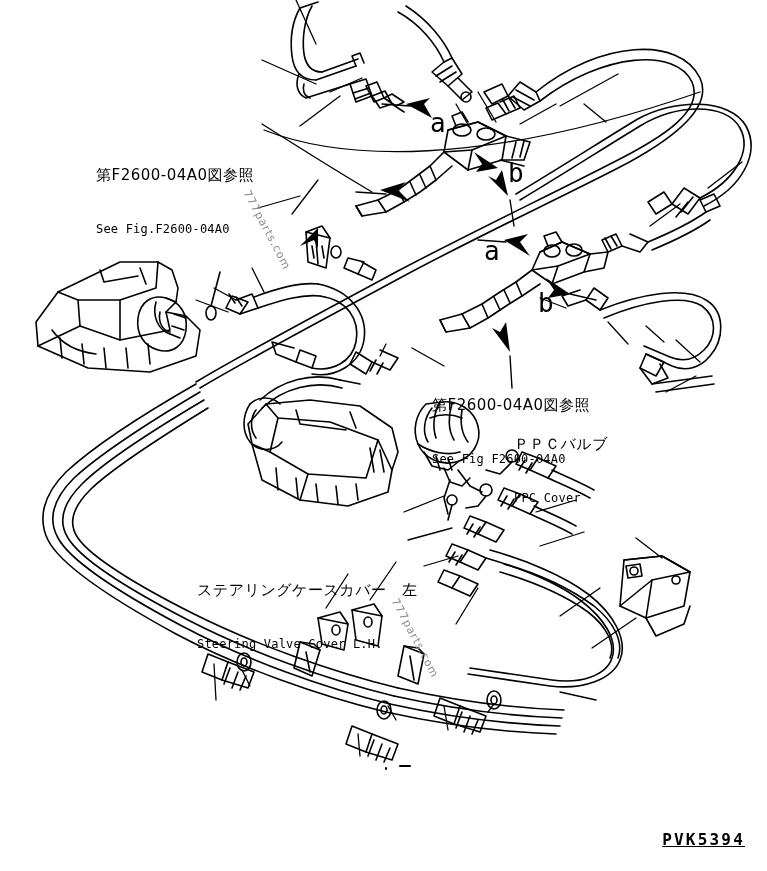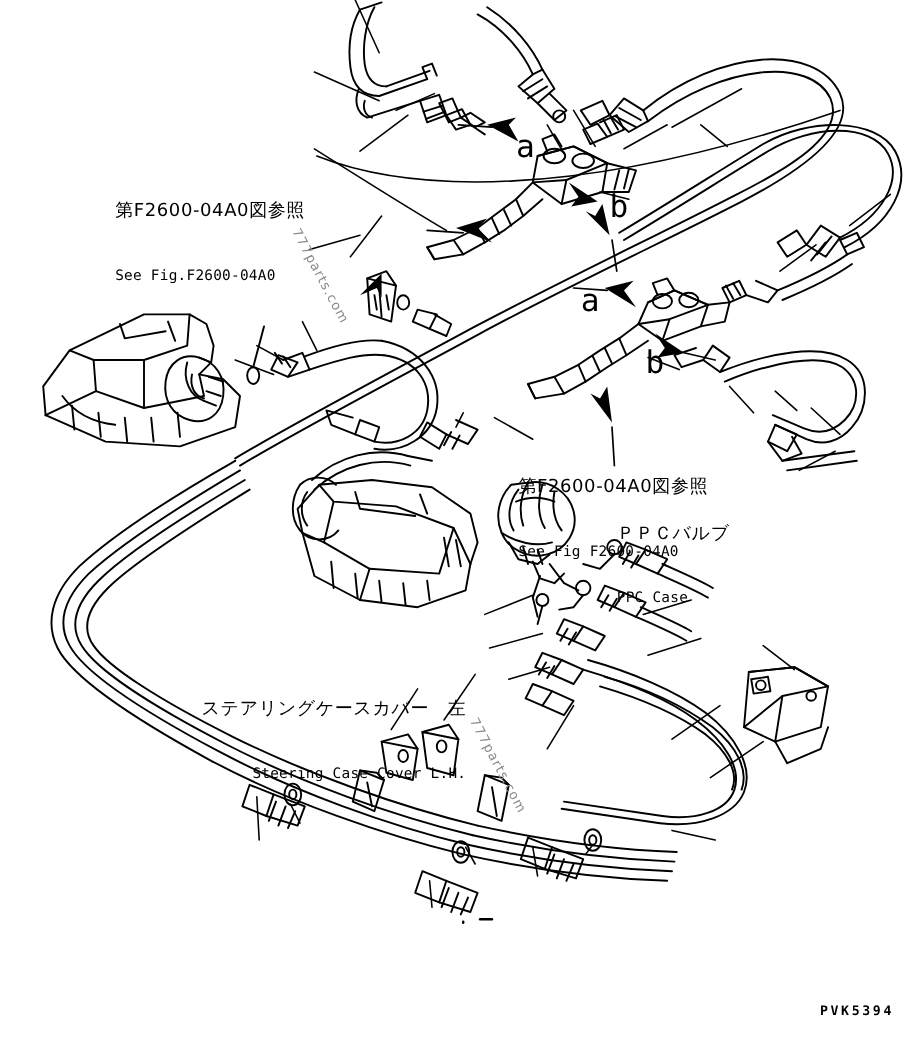"PPC Case" div.en { text: Case -> Cover }
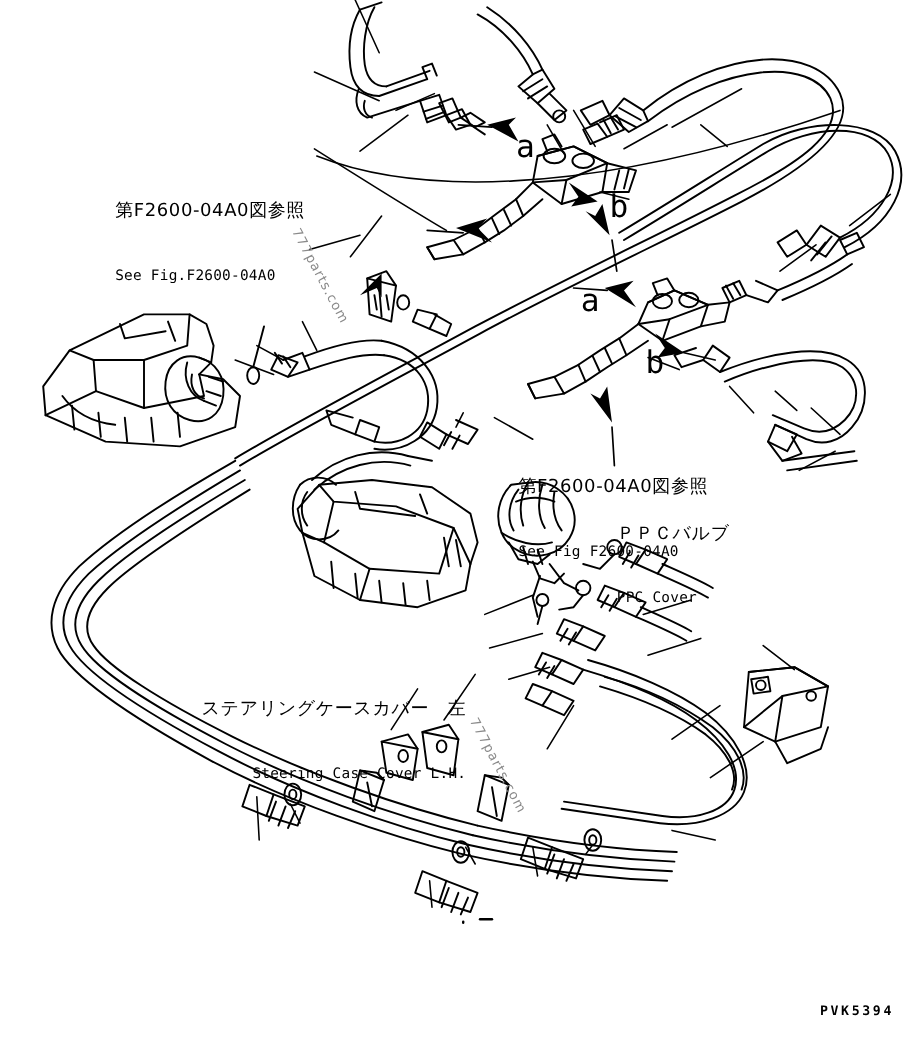"ステアリングケースカバー 左" div.lbl { left: 168px -> 197px; text-align: right -> none }
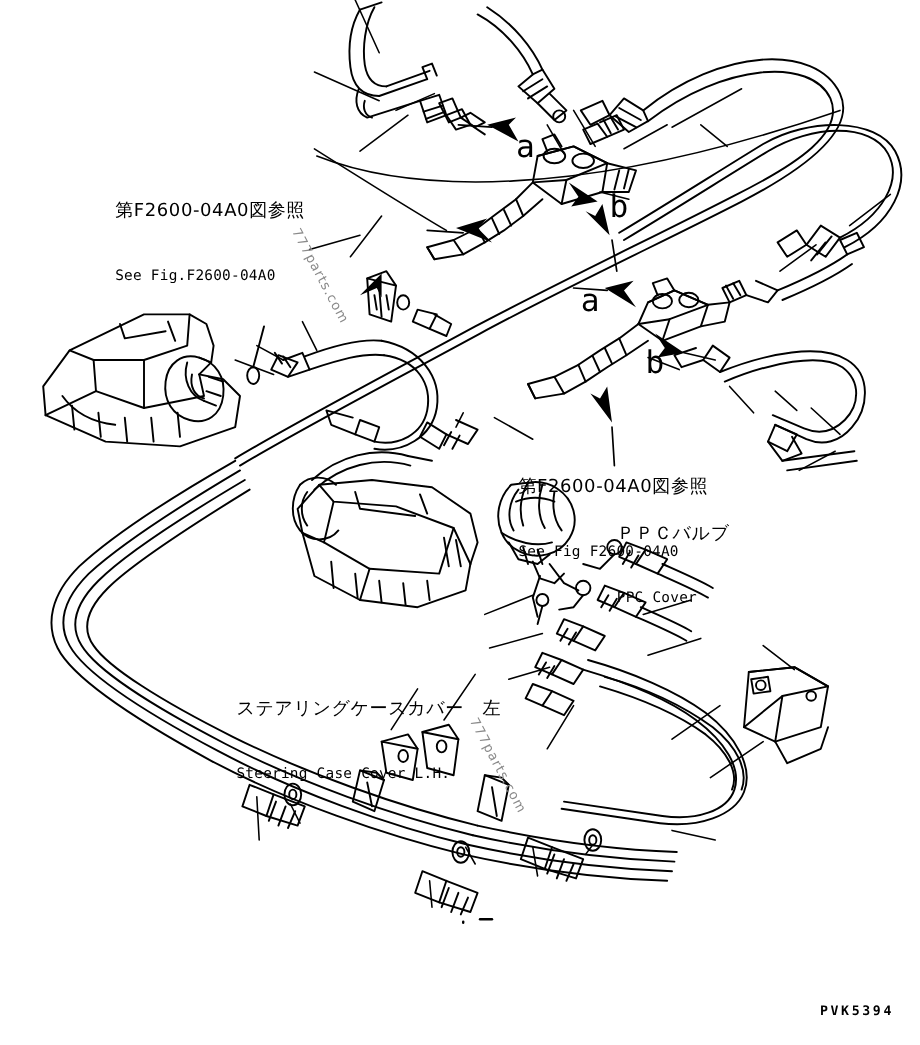"Steering Case Cover L.H." div.en { text: Case -> Valve }
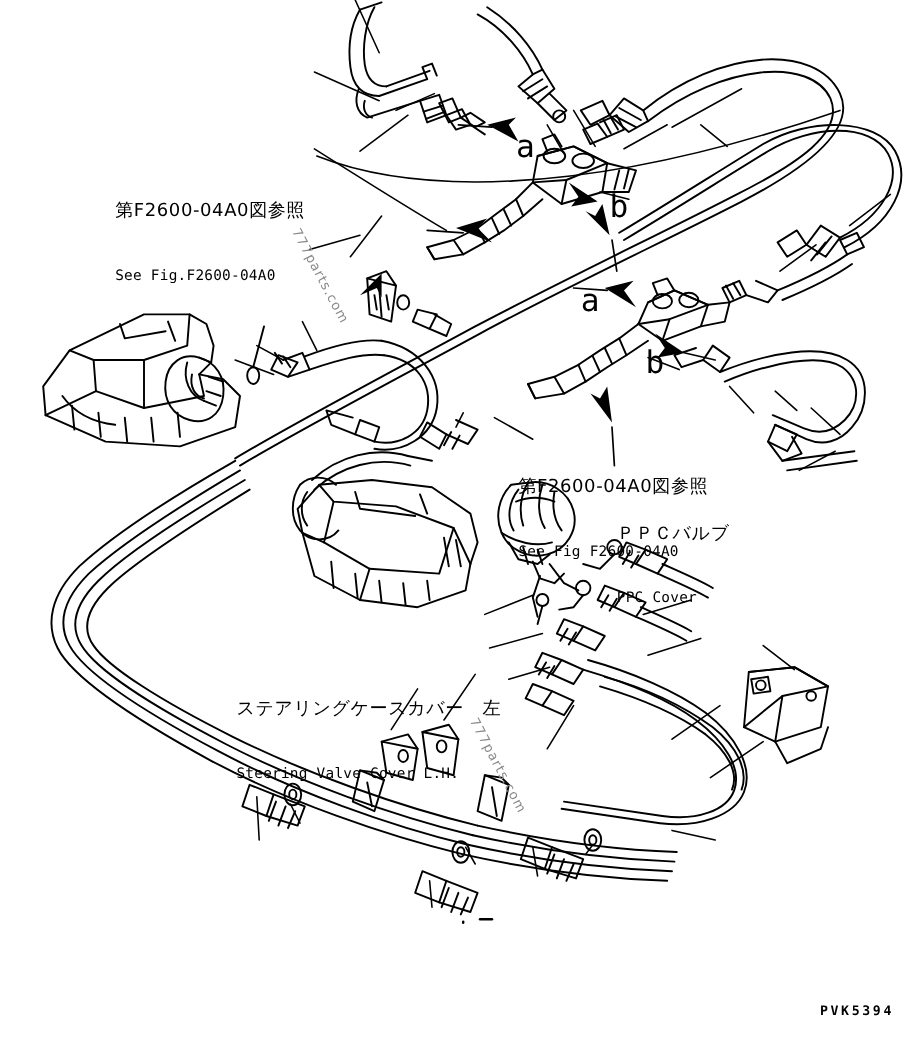"PVK5394" .dwg { font-size: 11px -> 16px; text-decoration: none -> underline }
